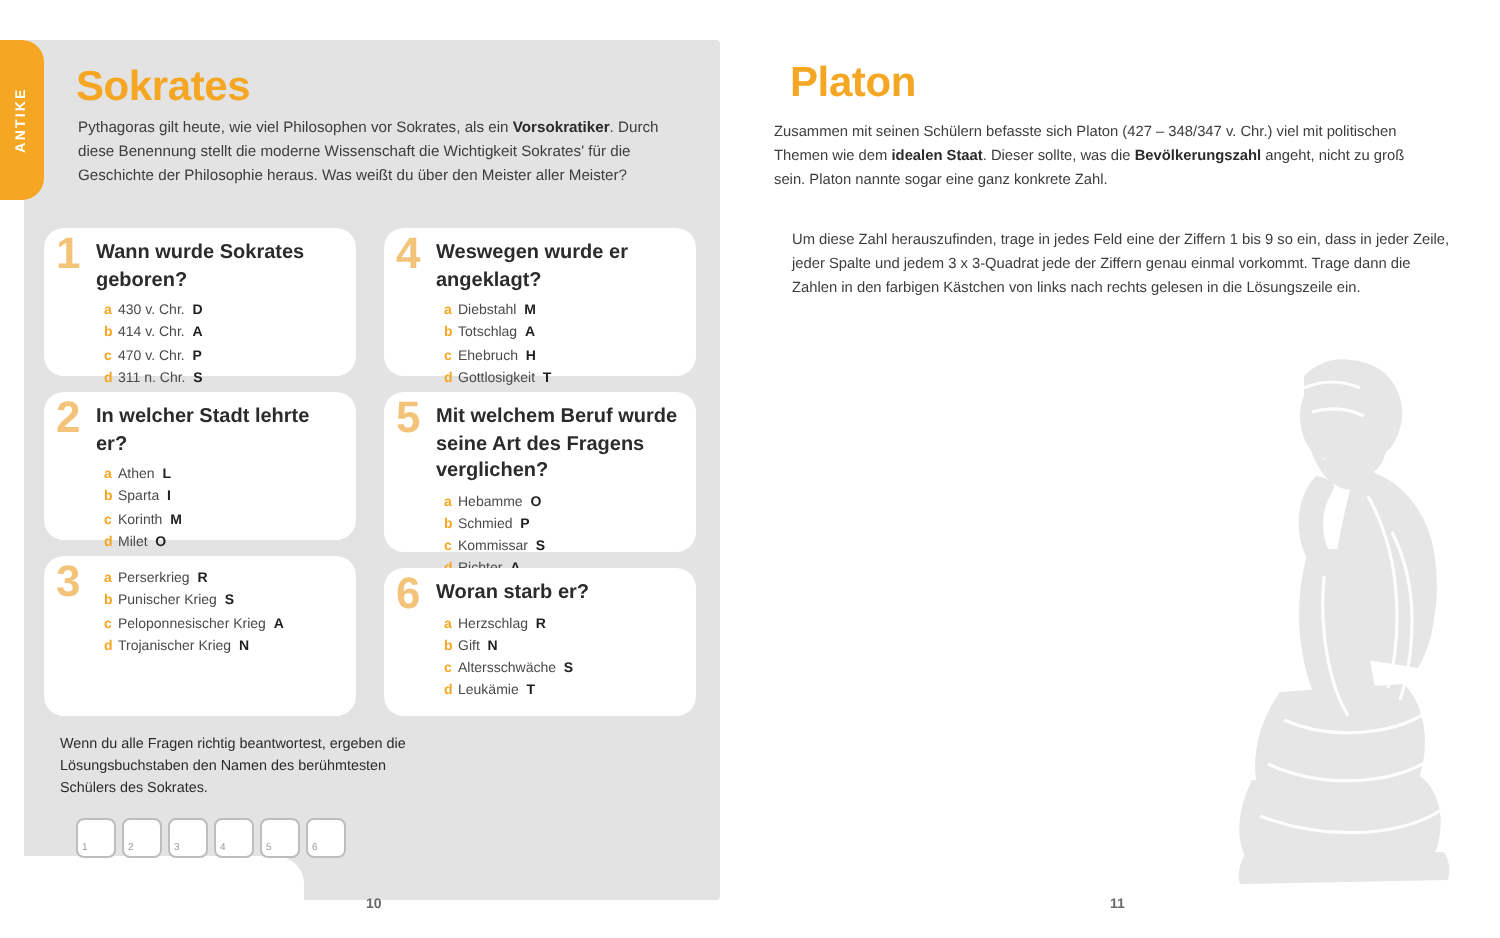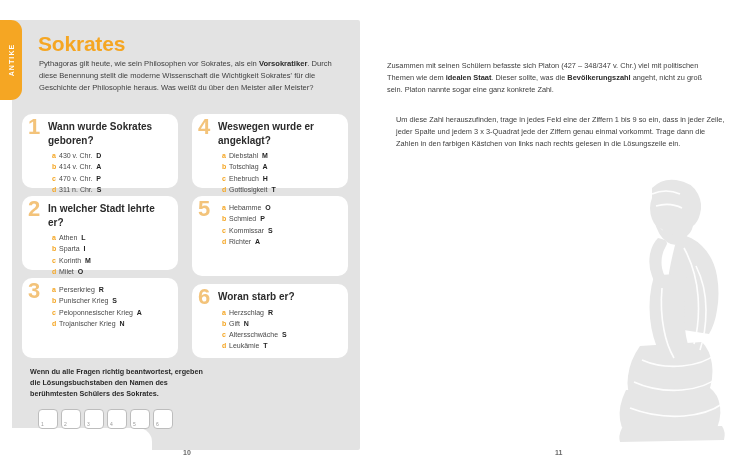"Platon" h1.title { html: none -> <h1>Platon</h1> }
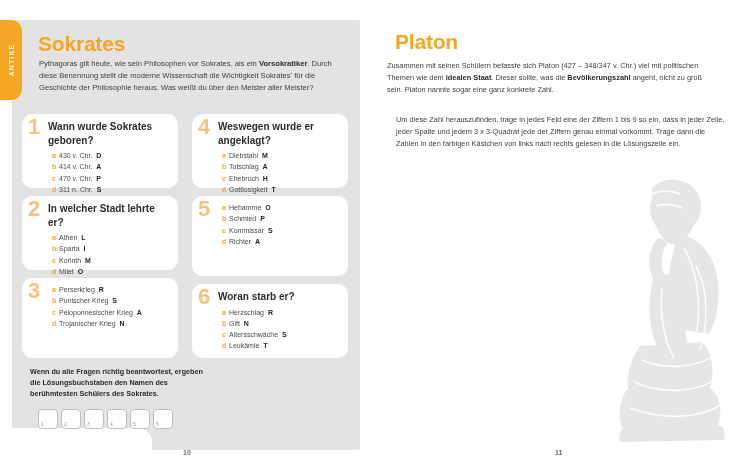"Pythagoras gilt heute, wie sein" span { text: sein -> viel }
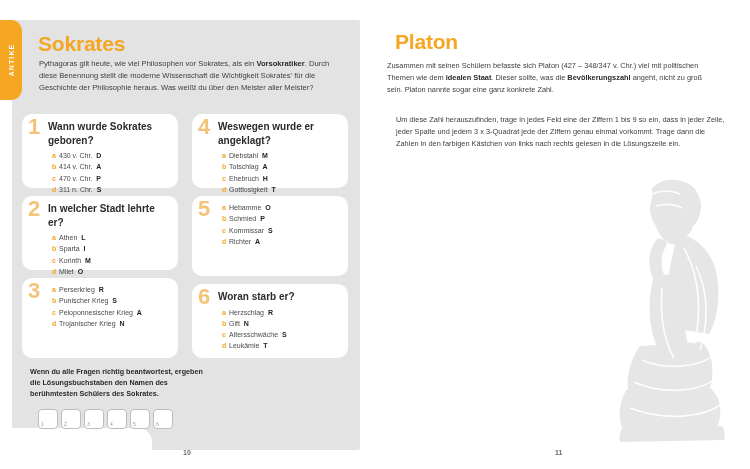"Mit welchem Beruf wurde seine" div.qtext { html: none -> <div>Mit welchem Beruf wurde seine Art des Fragens verglichen?</div> }
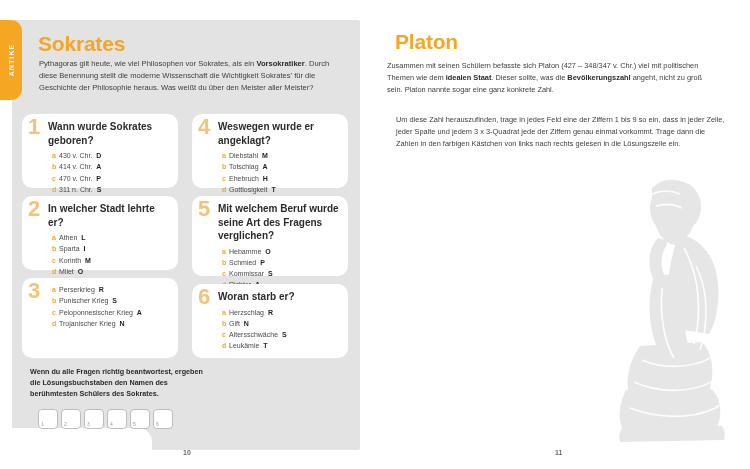"Wenn du alle Fragen richtig" .solve-box p { font-weight: bold -> normal }
